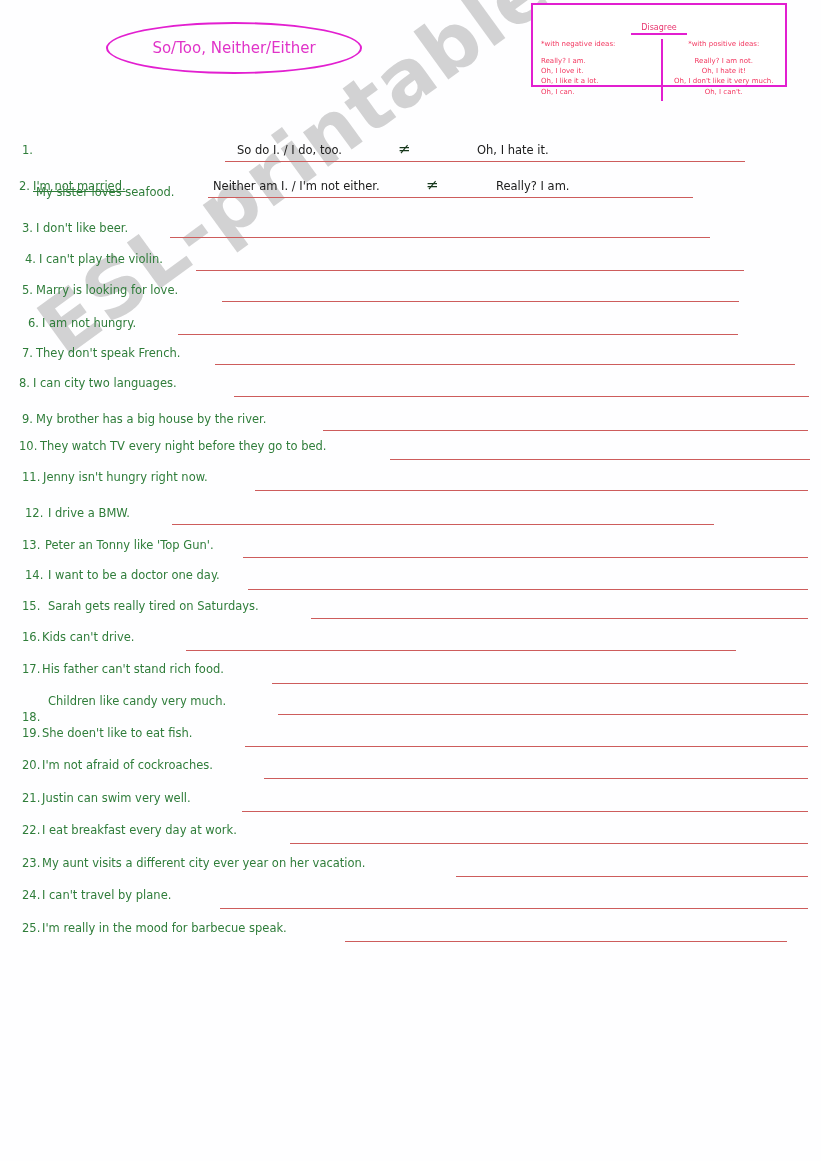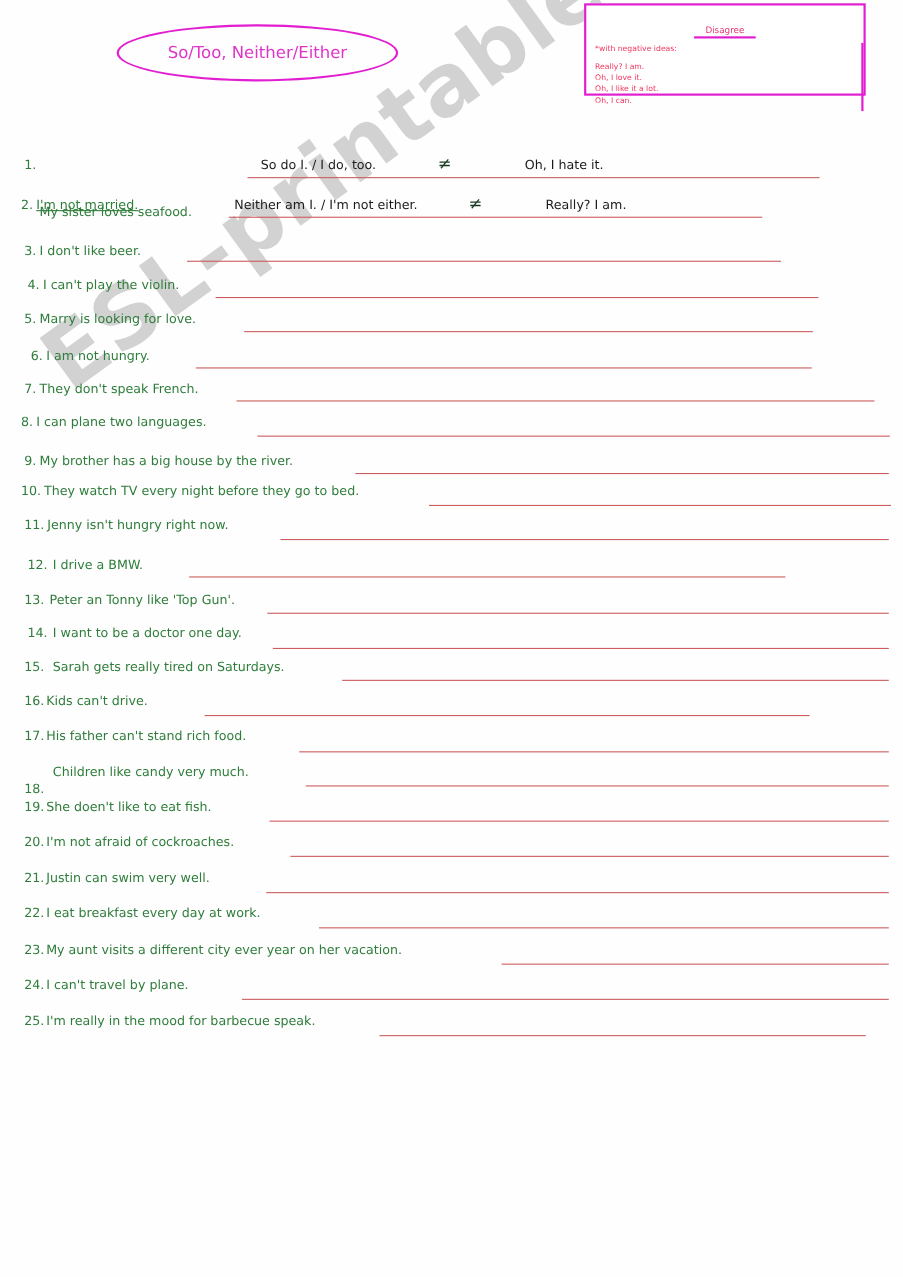"*with positive ideas:" div.disagree-col { html: none -> <div> <div>*with positive ideas:</div> <div>Really? I am not.</div> <div>Oh, I hate it!</div> <div>Oh, I don't like it very much.</div> <div>Oh, I can't.</div> </div> }
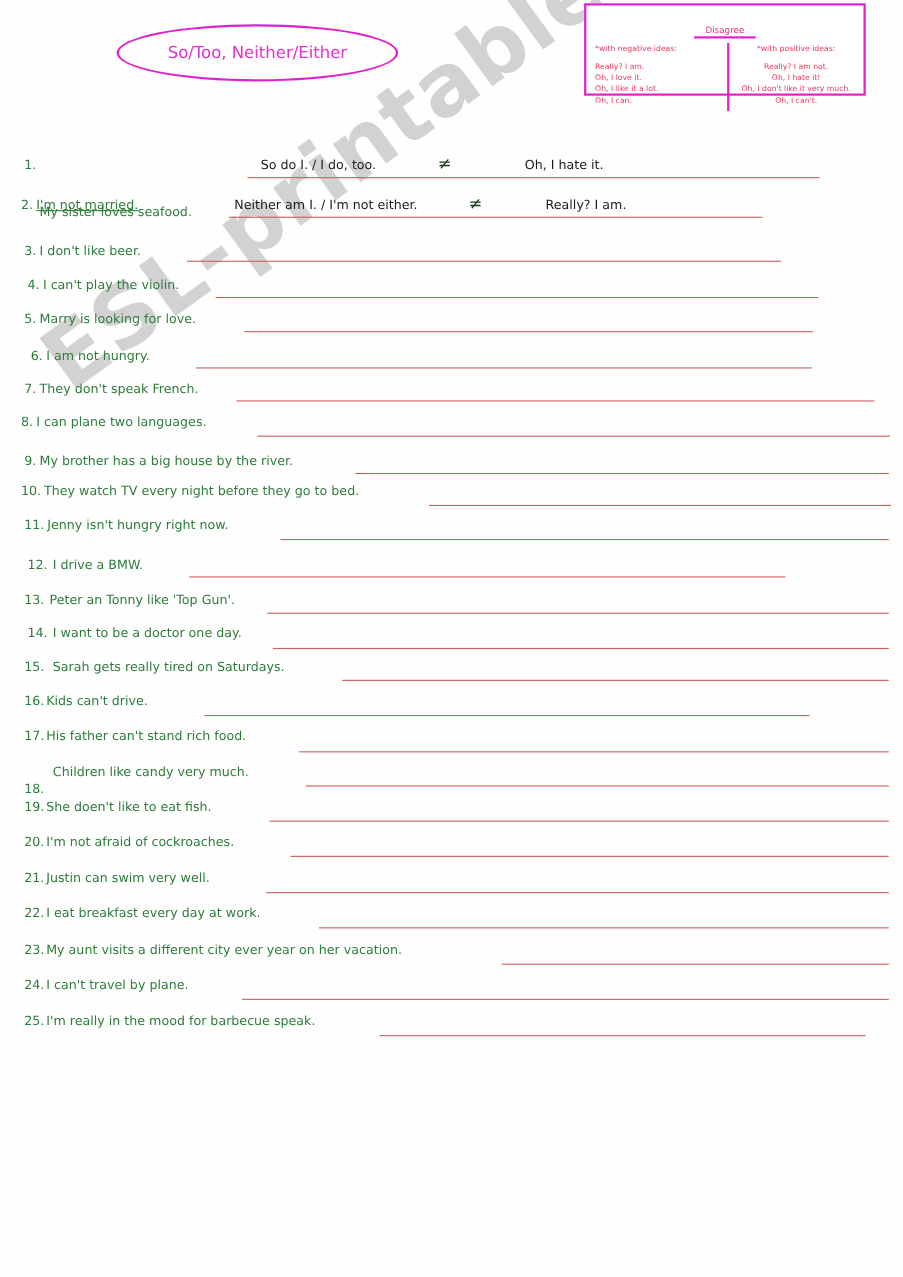"I can plane two languages." span.q-text { text: plane -> city }
